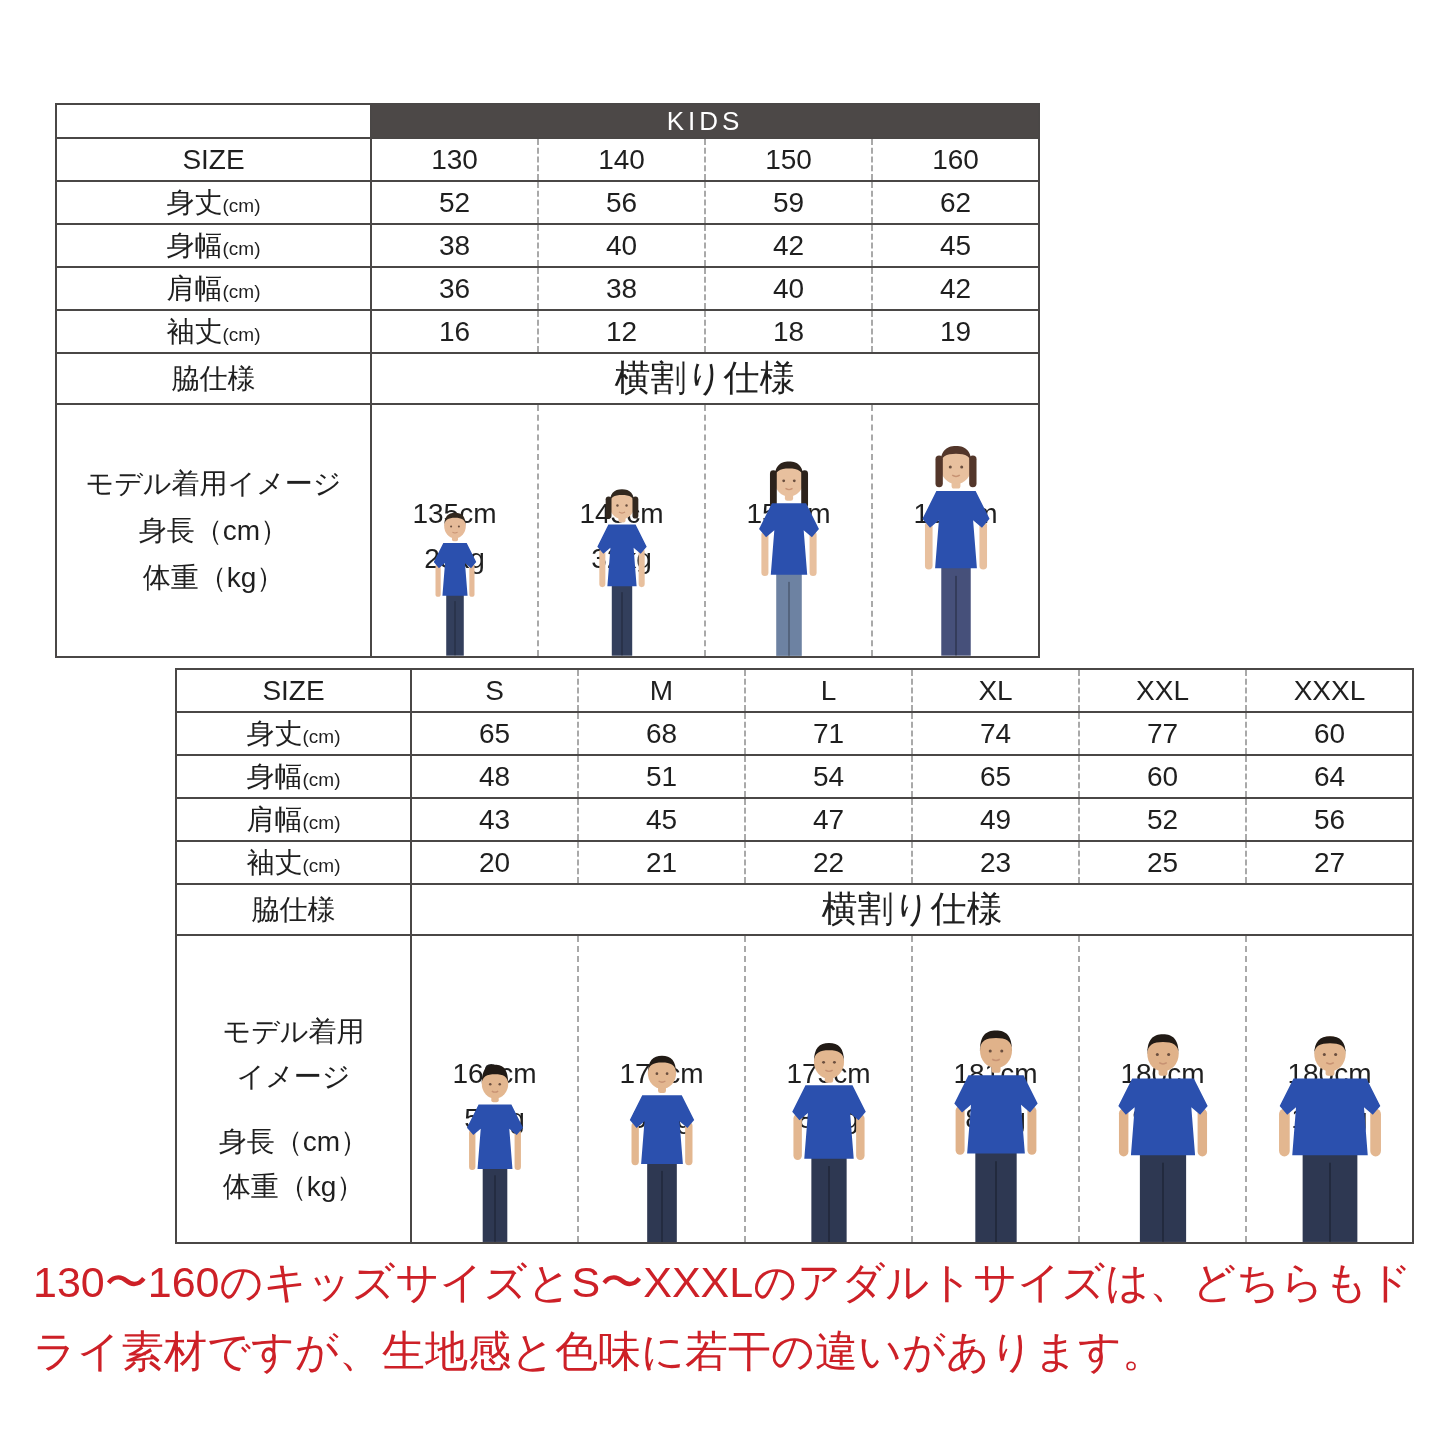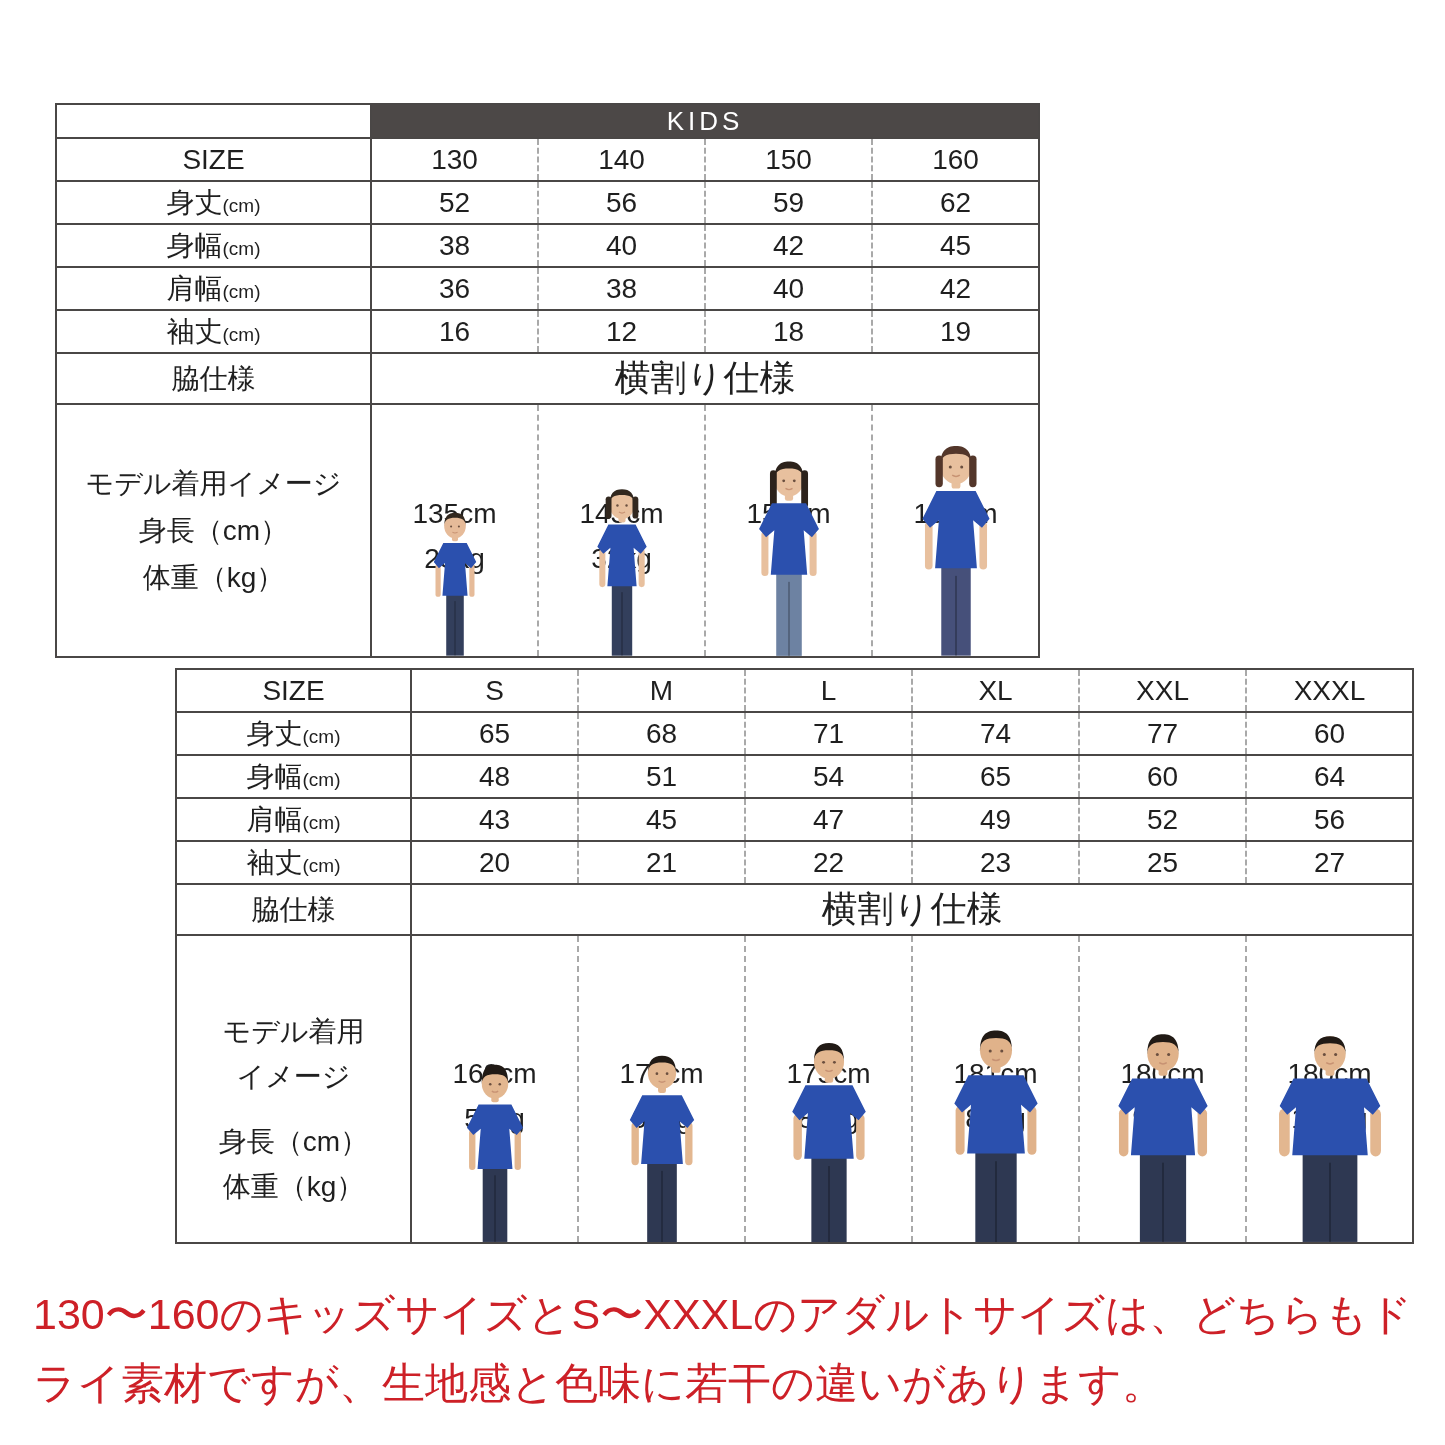"130〜160のキッズサイズとS〜XXXLのアダルトサイズは、どちらもドライ素材" .note { top: 1280px -> 1248px }
